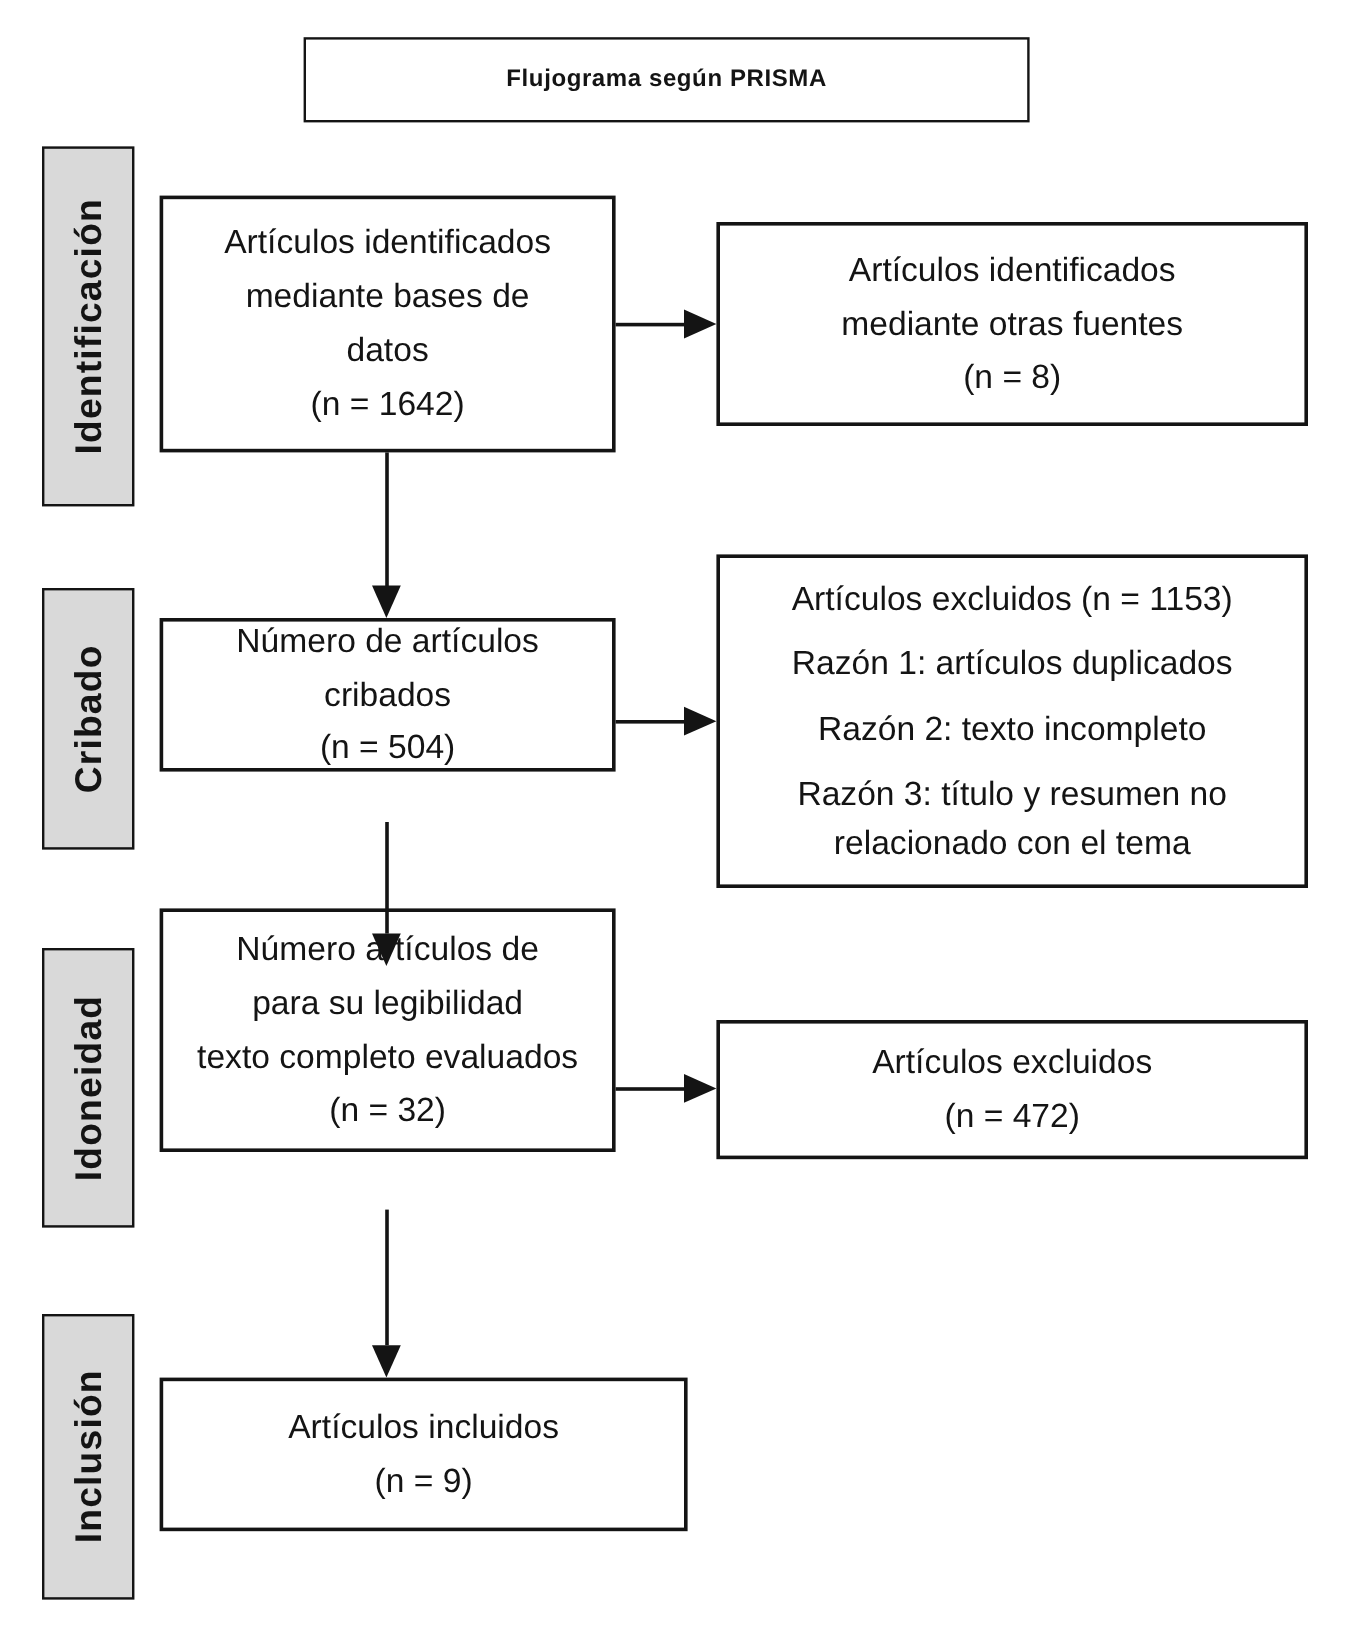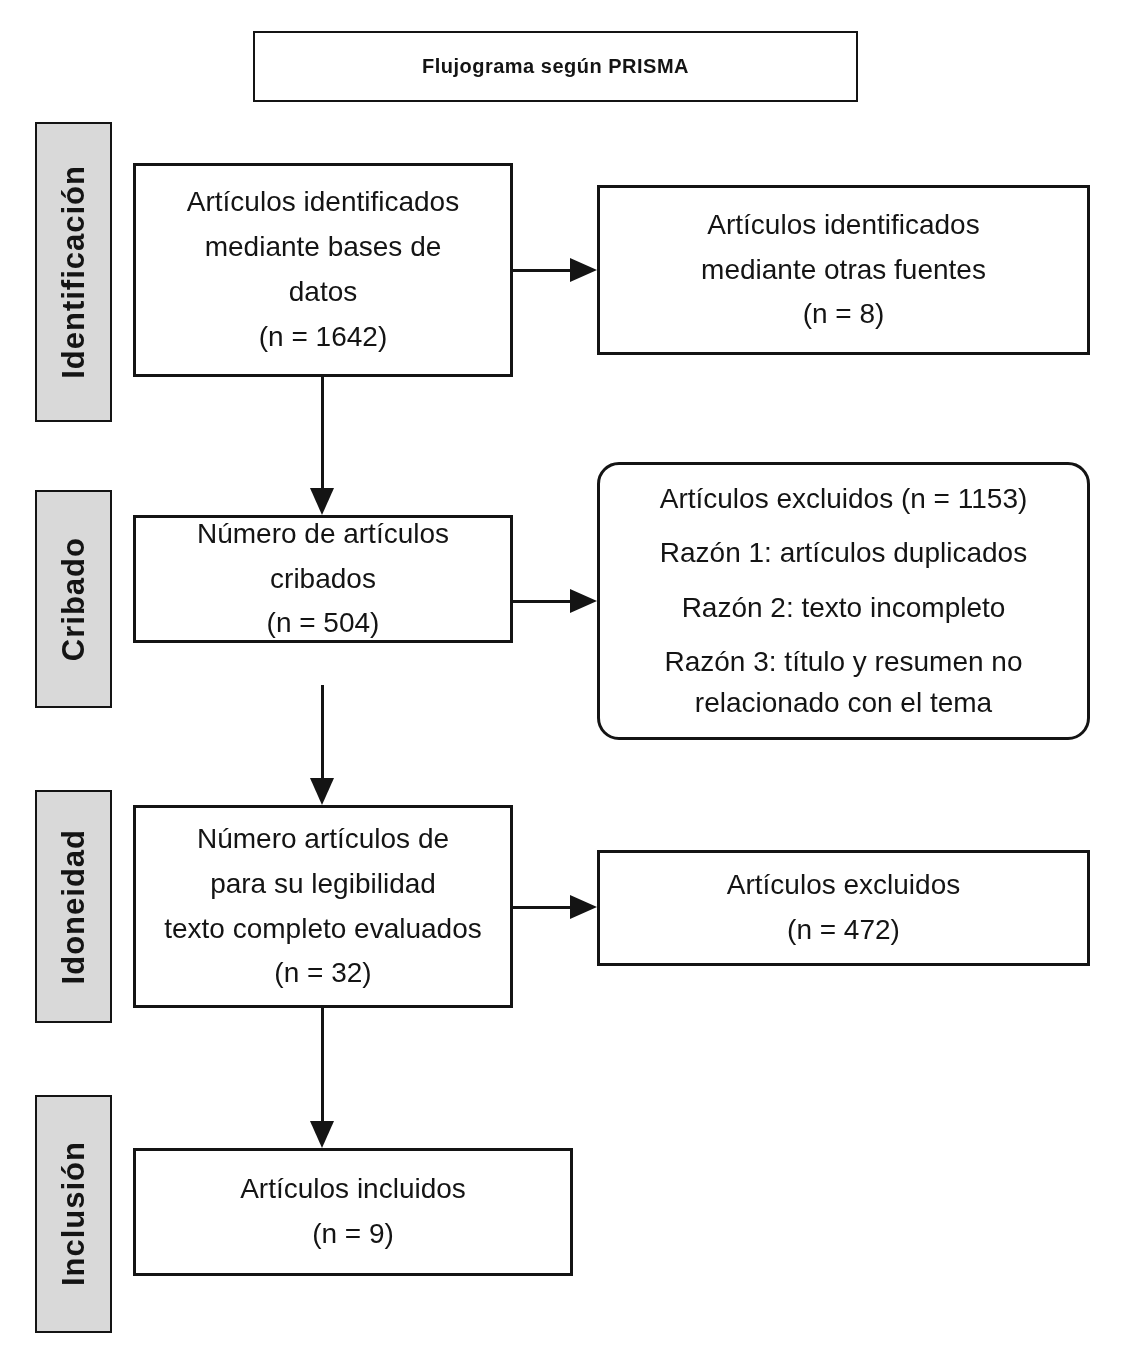"Artículos excluidos (n = 1153)" .reasons { border-radius: 22px -> none }
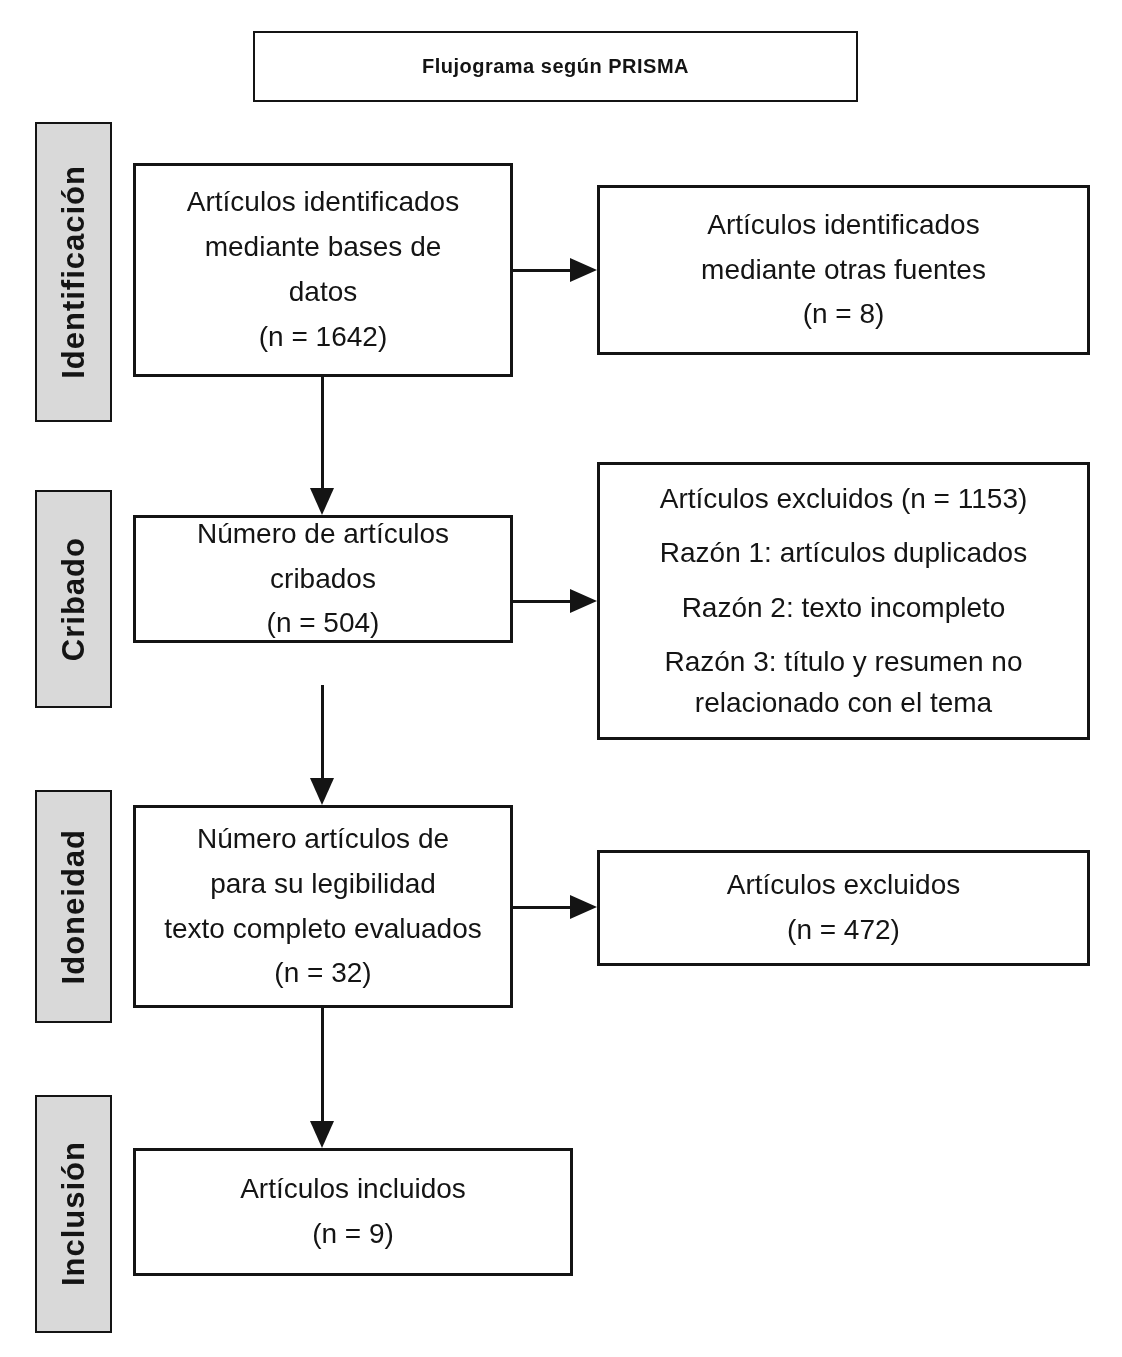"Número artículos de" div.box { top: 805px -> 757px }
